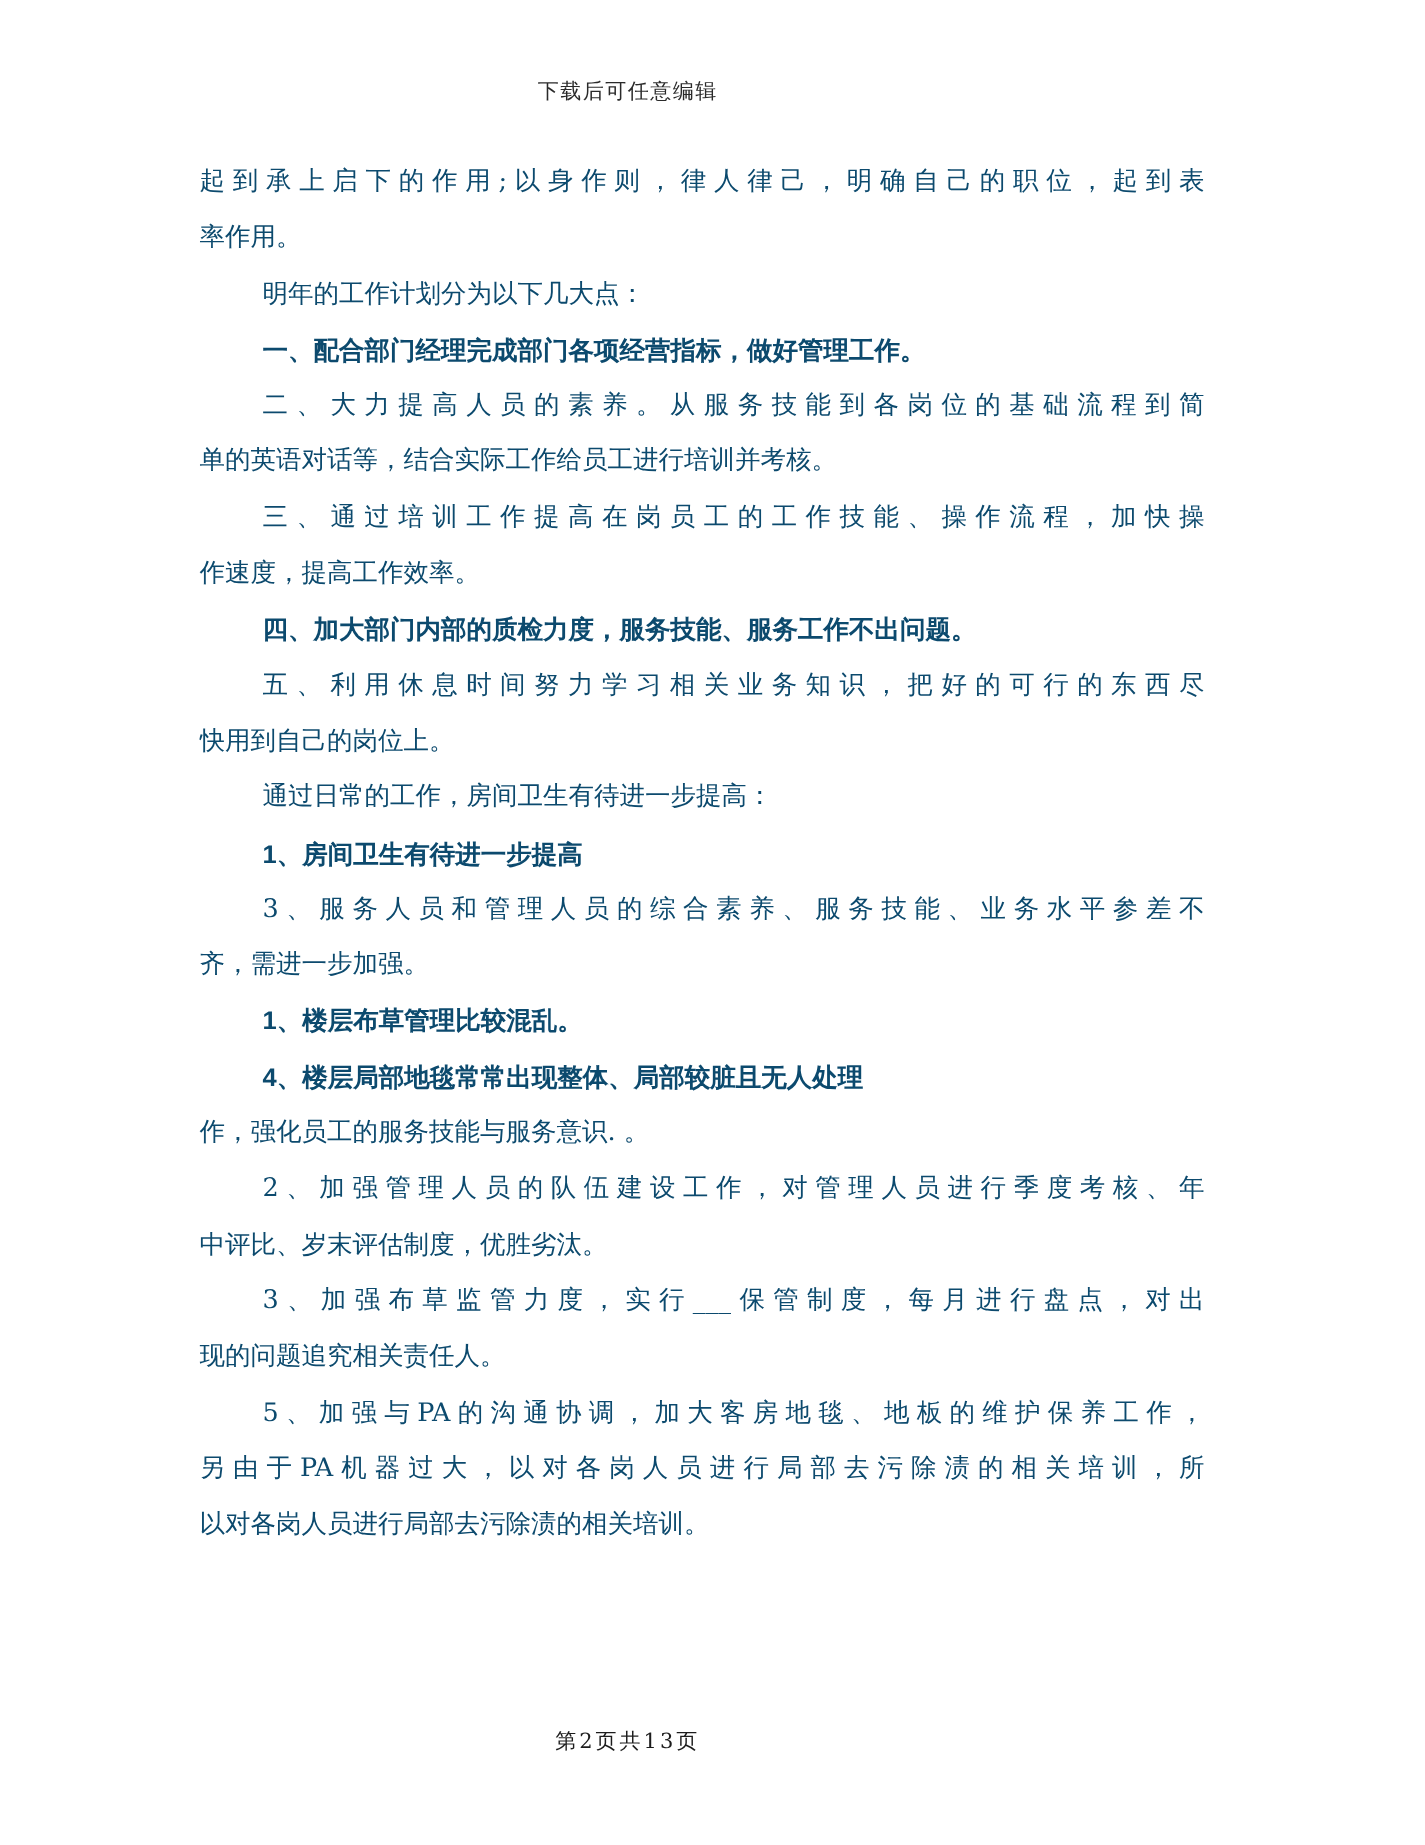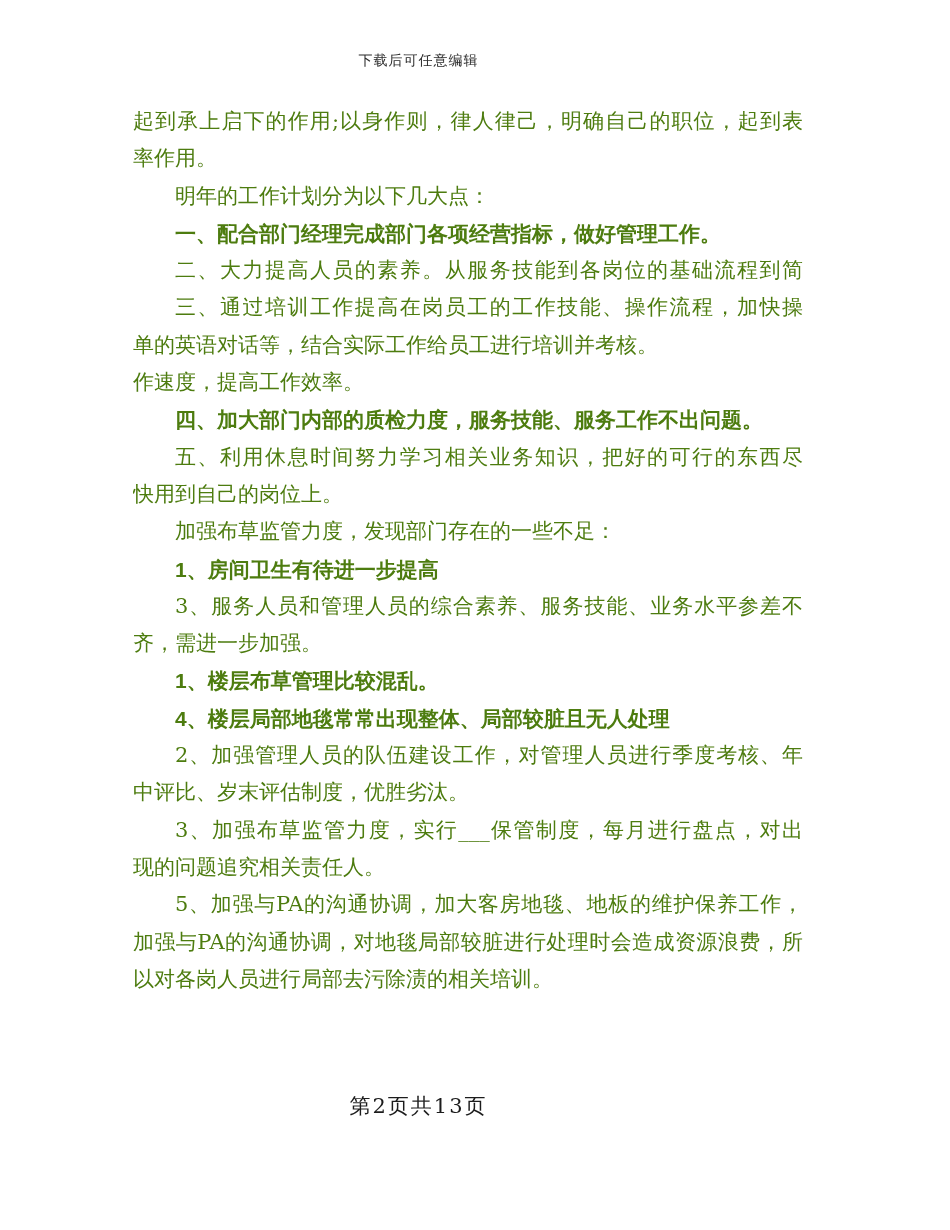"起到承上启下的作用;以身作则，律人律己，明确自己的职位，起到表" .line { color: #4d7c0f -> #0c4a6e; font-size: 21px -> 17px }
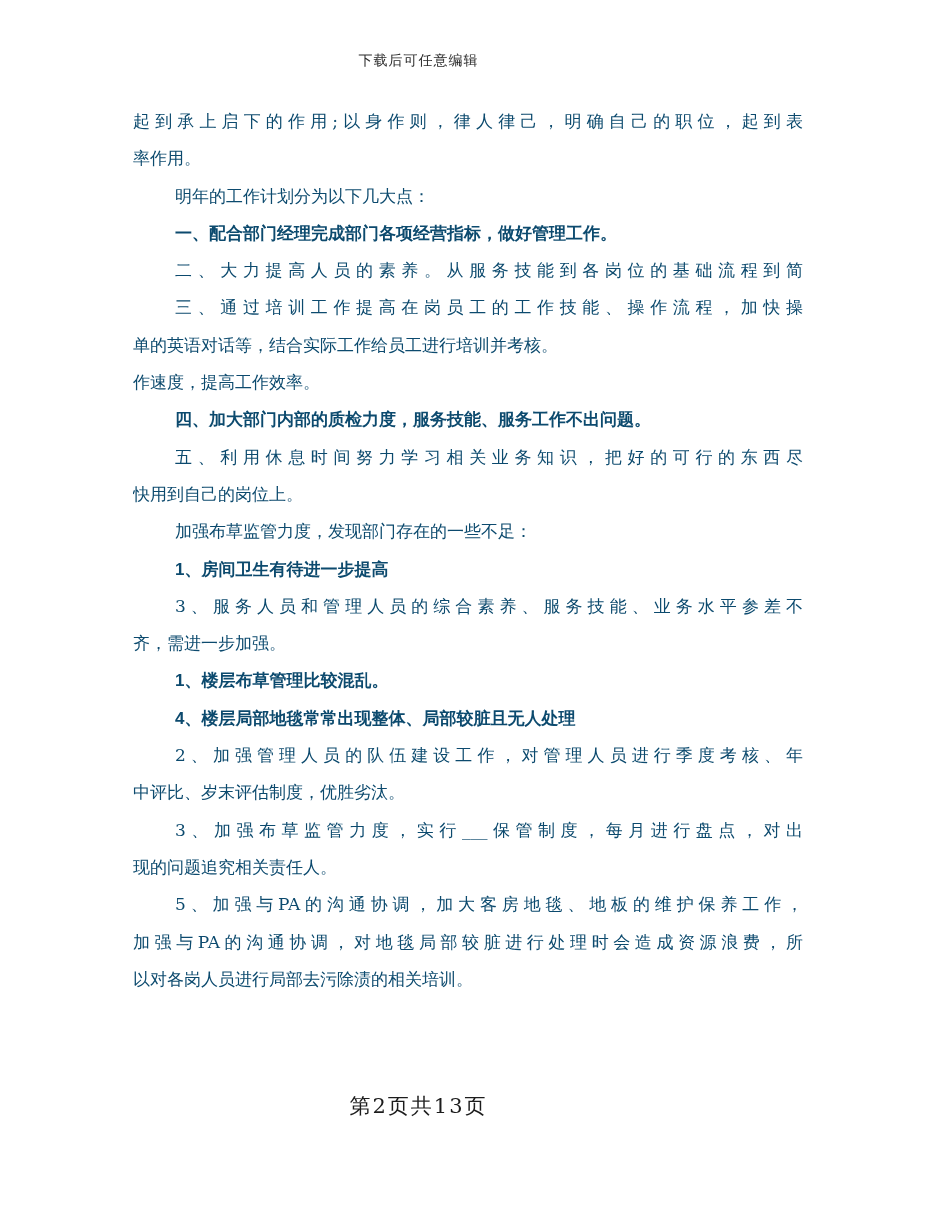"三、通过培训工作提高在岗员工的工作技能、操作流程，加快操" div.line { order: before "单的英语对话等，结合实际工作给员工进行培训并考核。" -> after "单的英语对话等，结合实际工作给员工进行培训并考核。" }
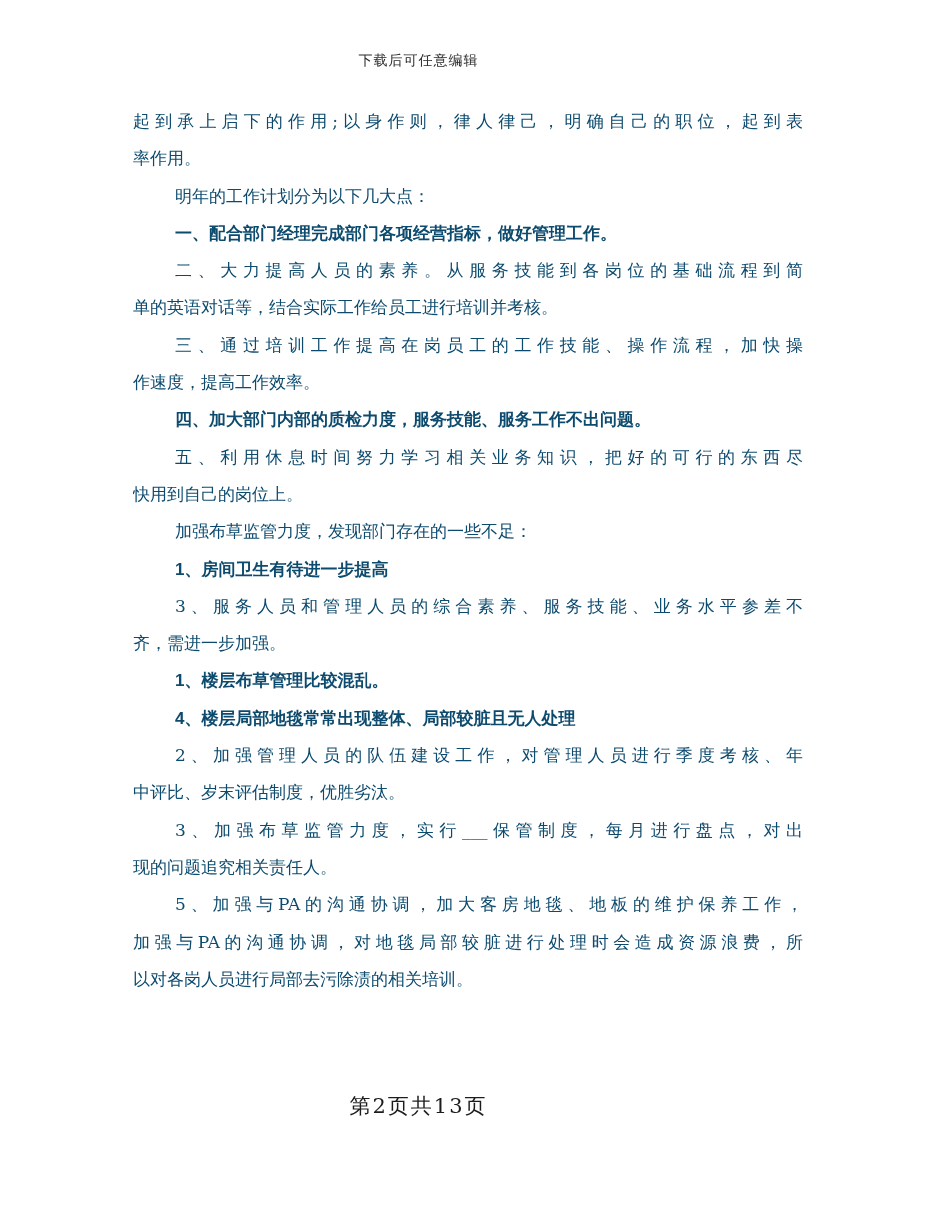"加强布草监管力度，发现部门存在的一些不足：" div.line { text: 加强布草监管力度，发现部门存在的一些不足 -> 通过日常的工作，房间卫生有待进一步提高 }
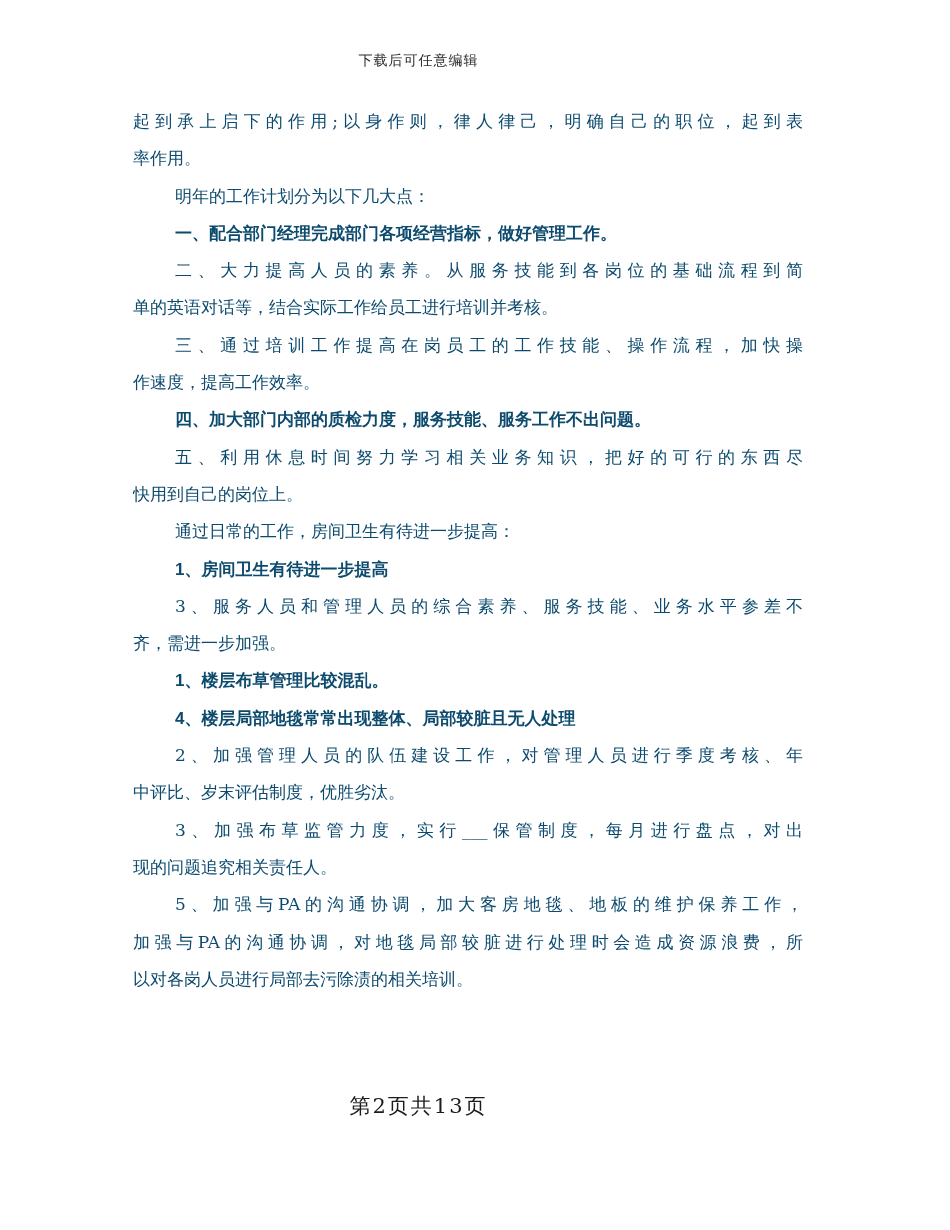"作，强化员工的服务技能与服务意识. 。" div.line { html: none -> <div>作，强化员工的服务技能与服务意识. 。</div> }
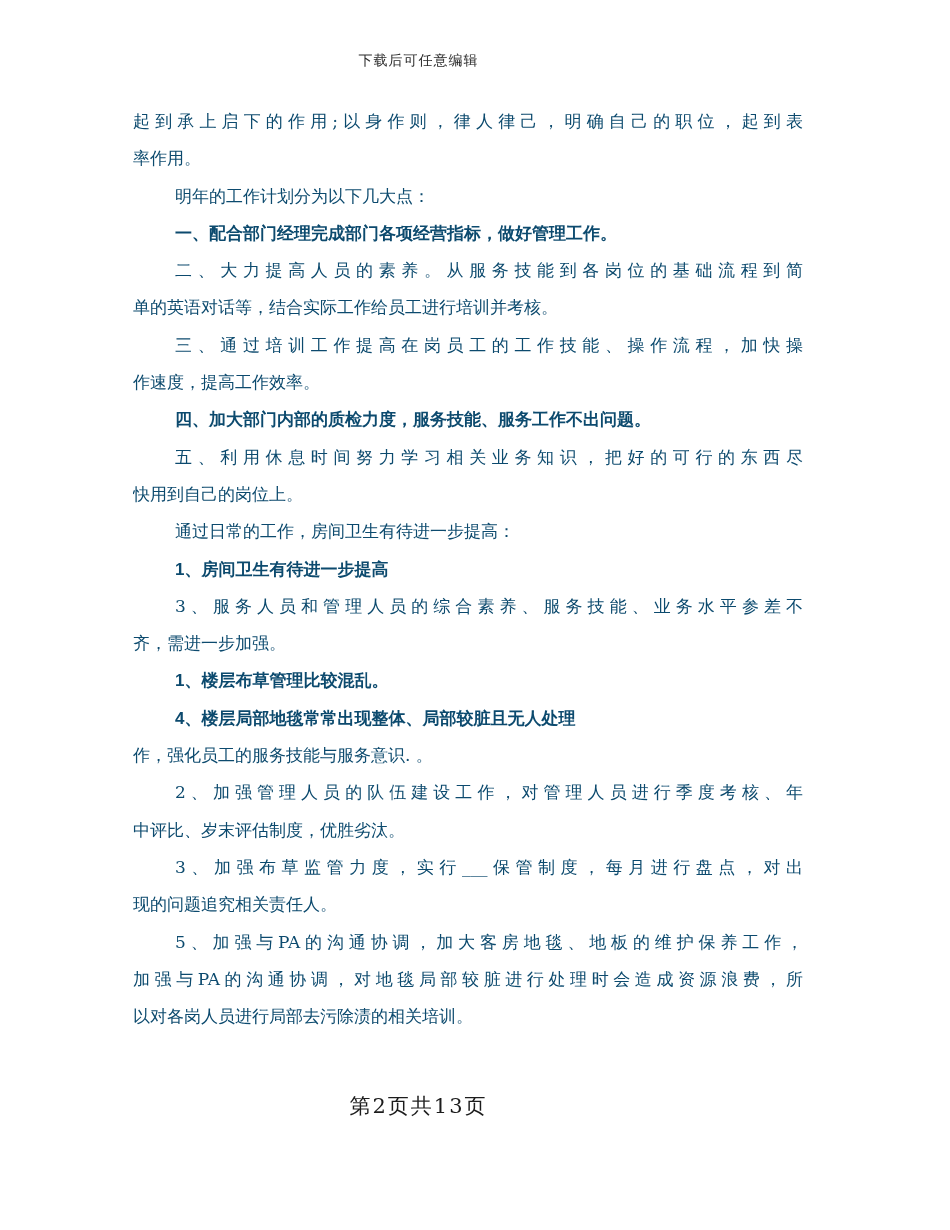"加强与PA的沟通协调，对地毯局部较脏进行处理时会造成资源浪费，所" div.line { text: 加强与PA的沟通协调，对地毯局部较脏进行处理时会造成资源浪费 -> 另由于PA机器过大，以对各岗人员进行局部去污除渍的相关培训 }
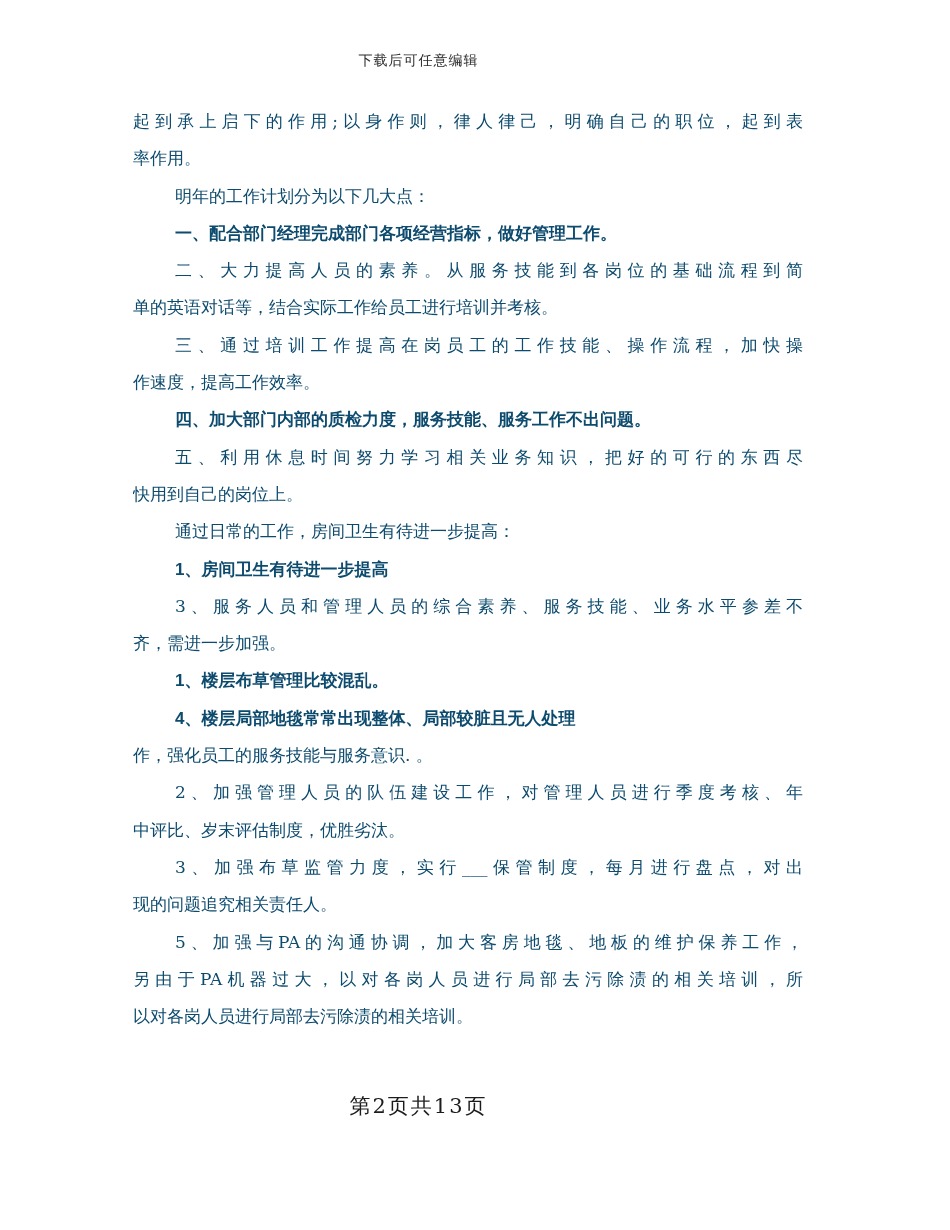"第2页共13页" .doc-footer { font-size: 21px -> 14px; top: 1092px -> 1152px }
